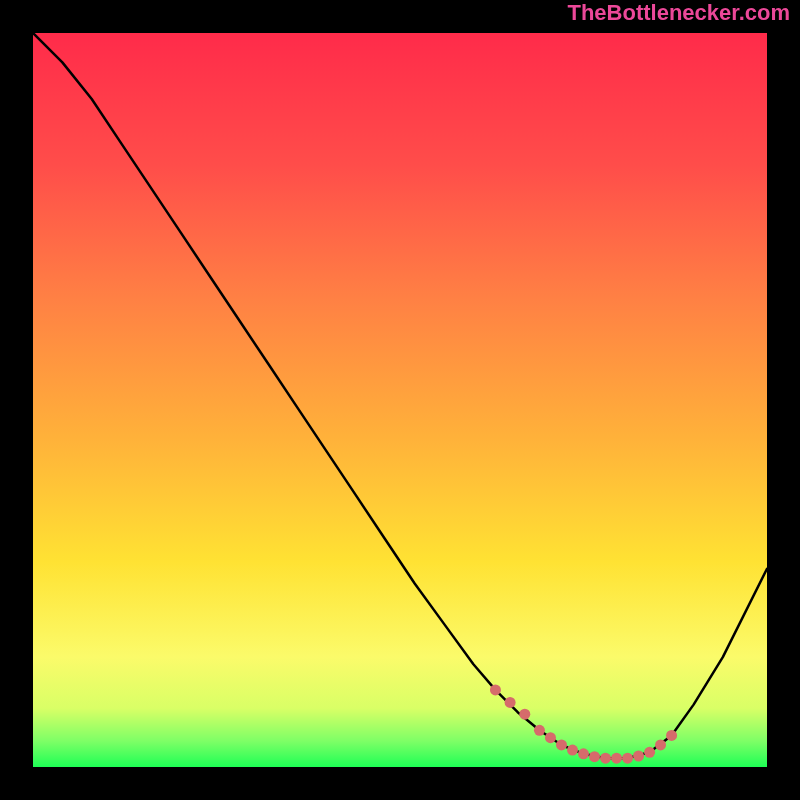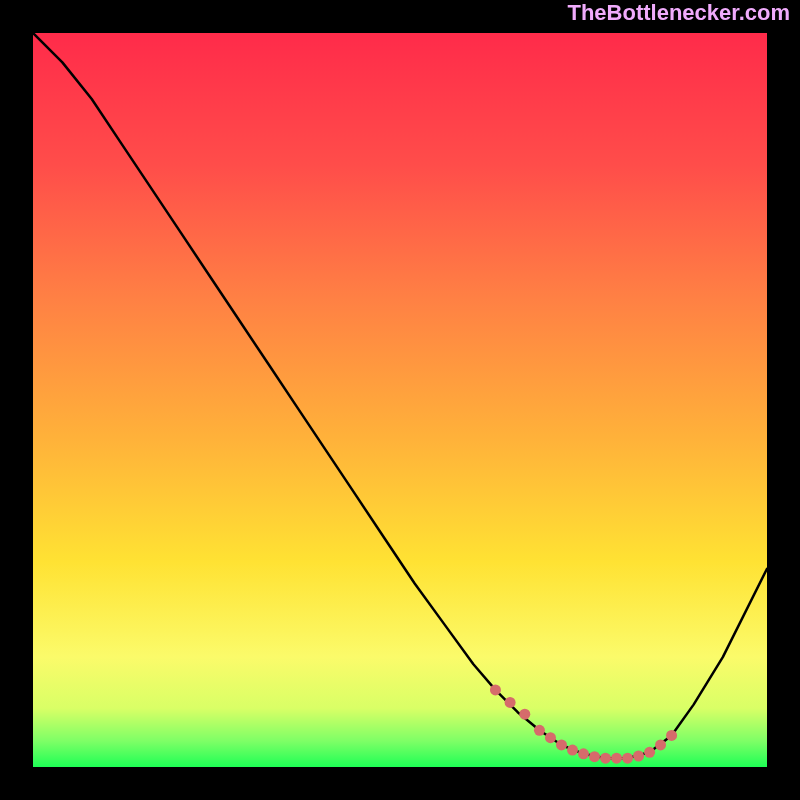"TheBottlenecker.com" .watermark { color: #f0abfc -> #ec4899 }
